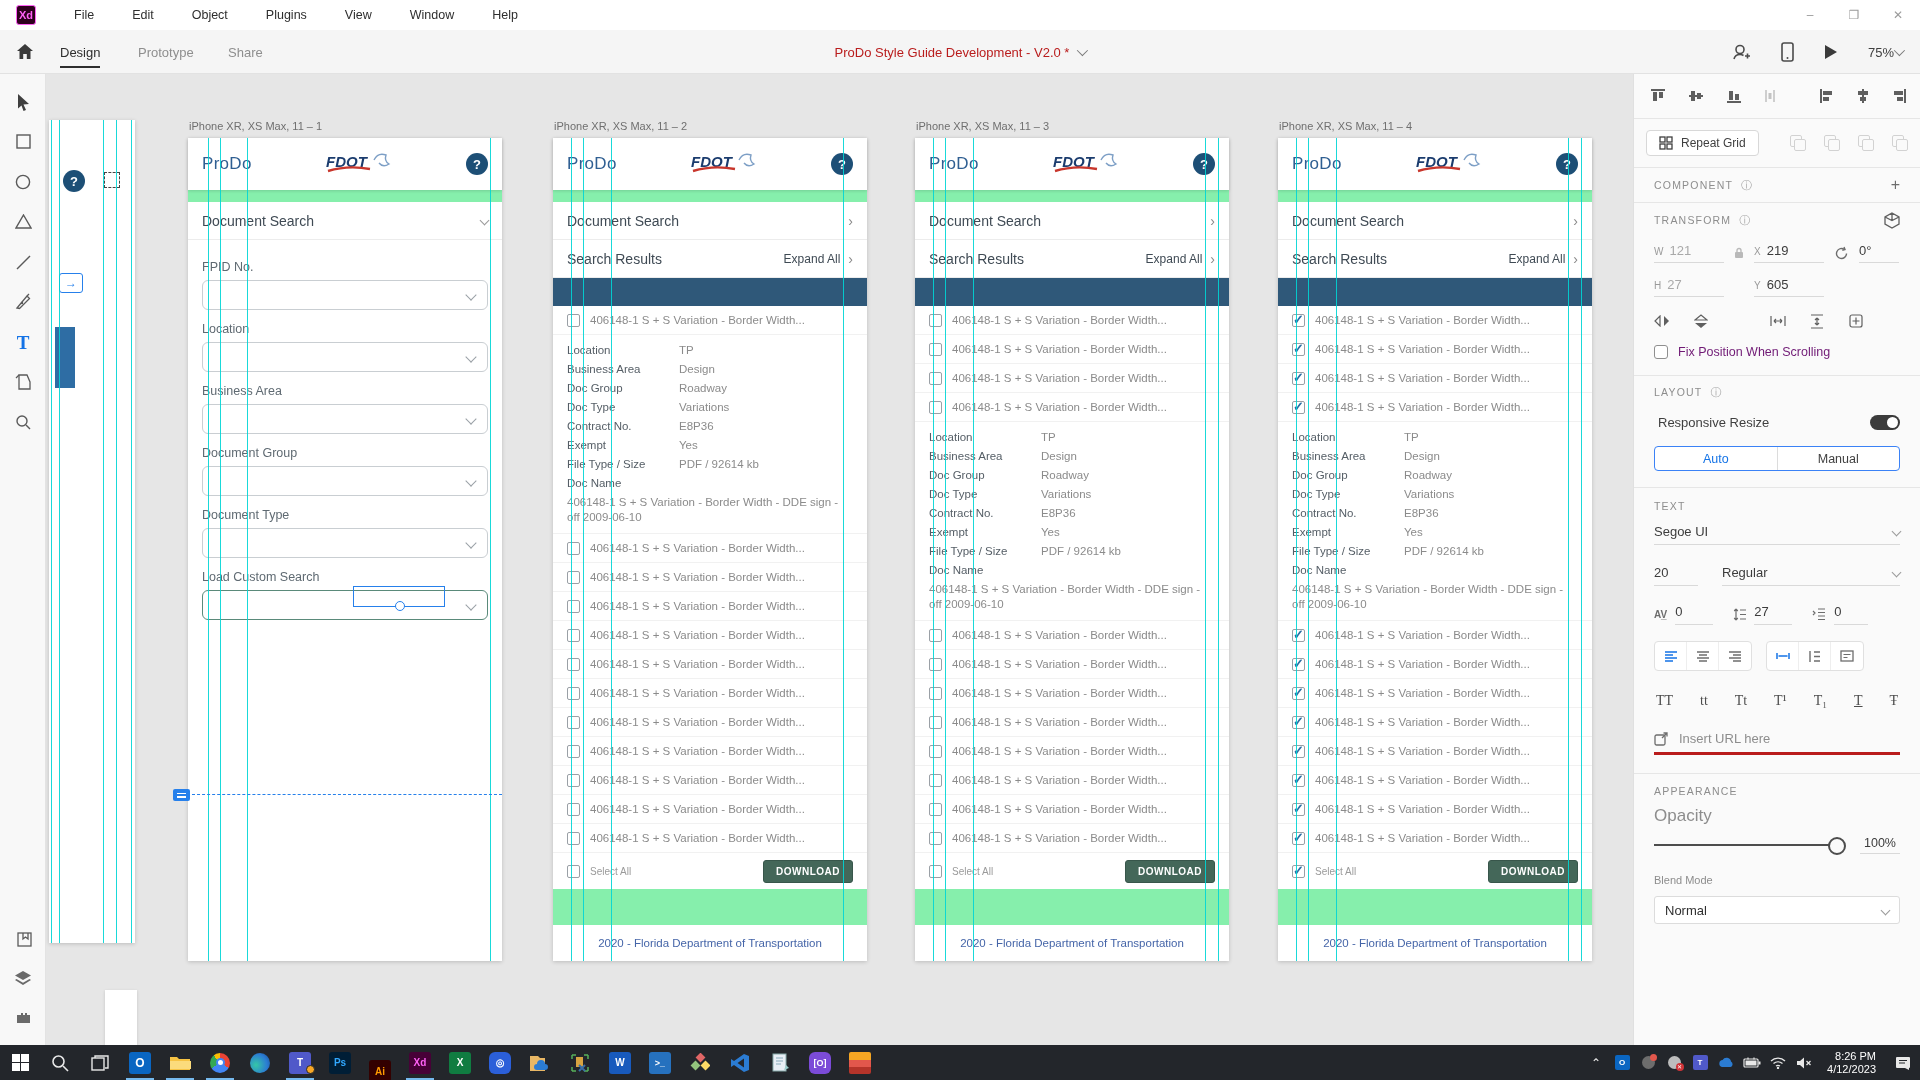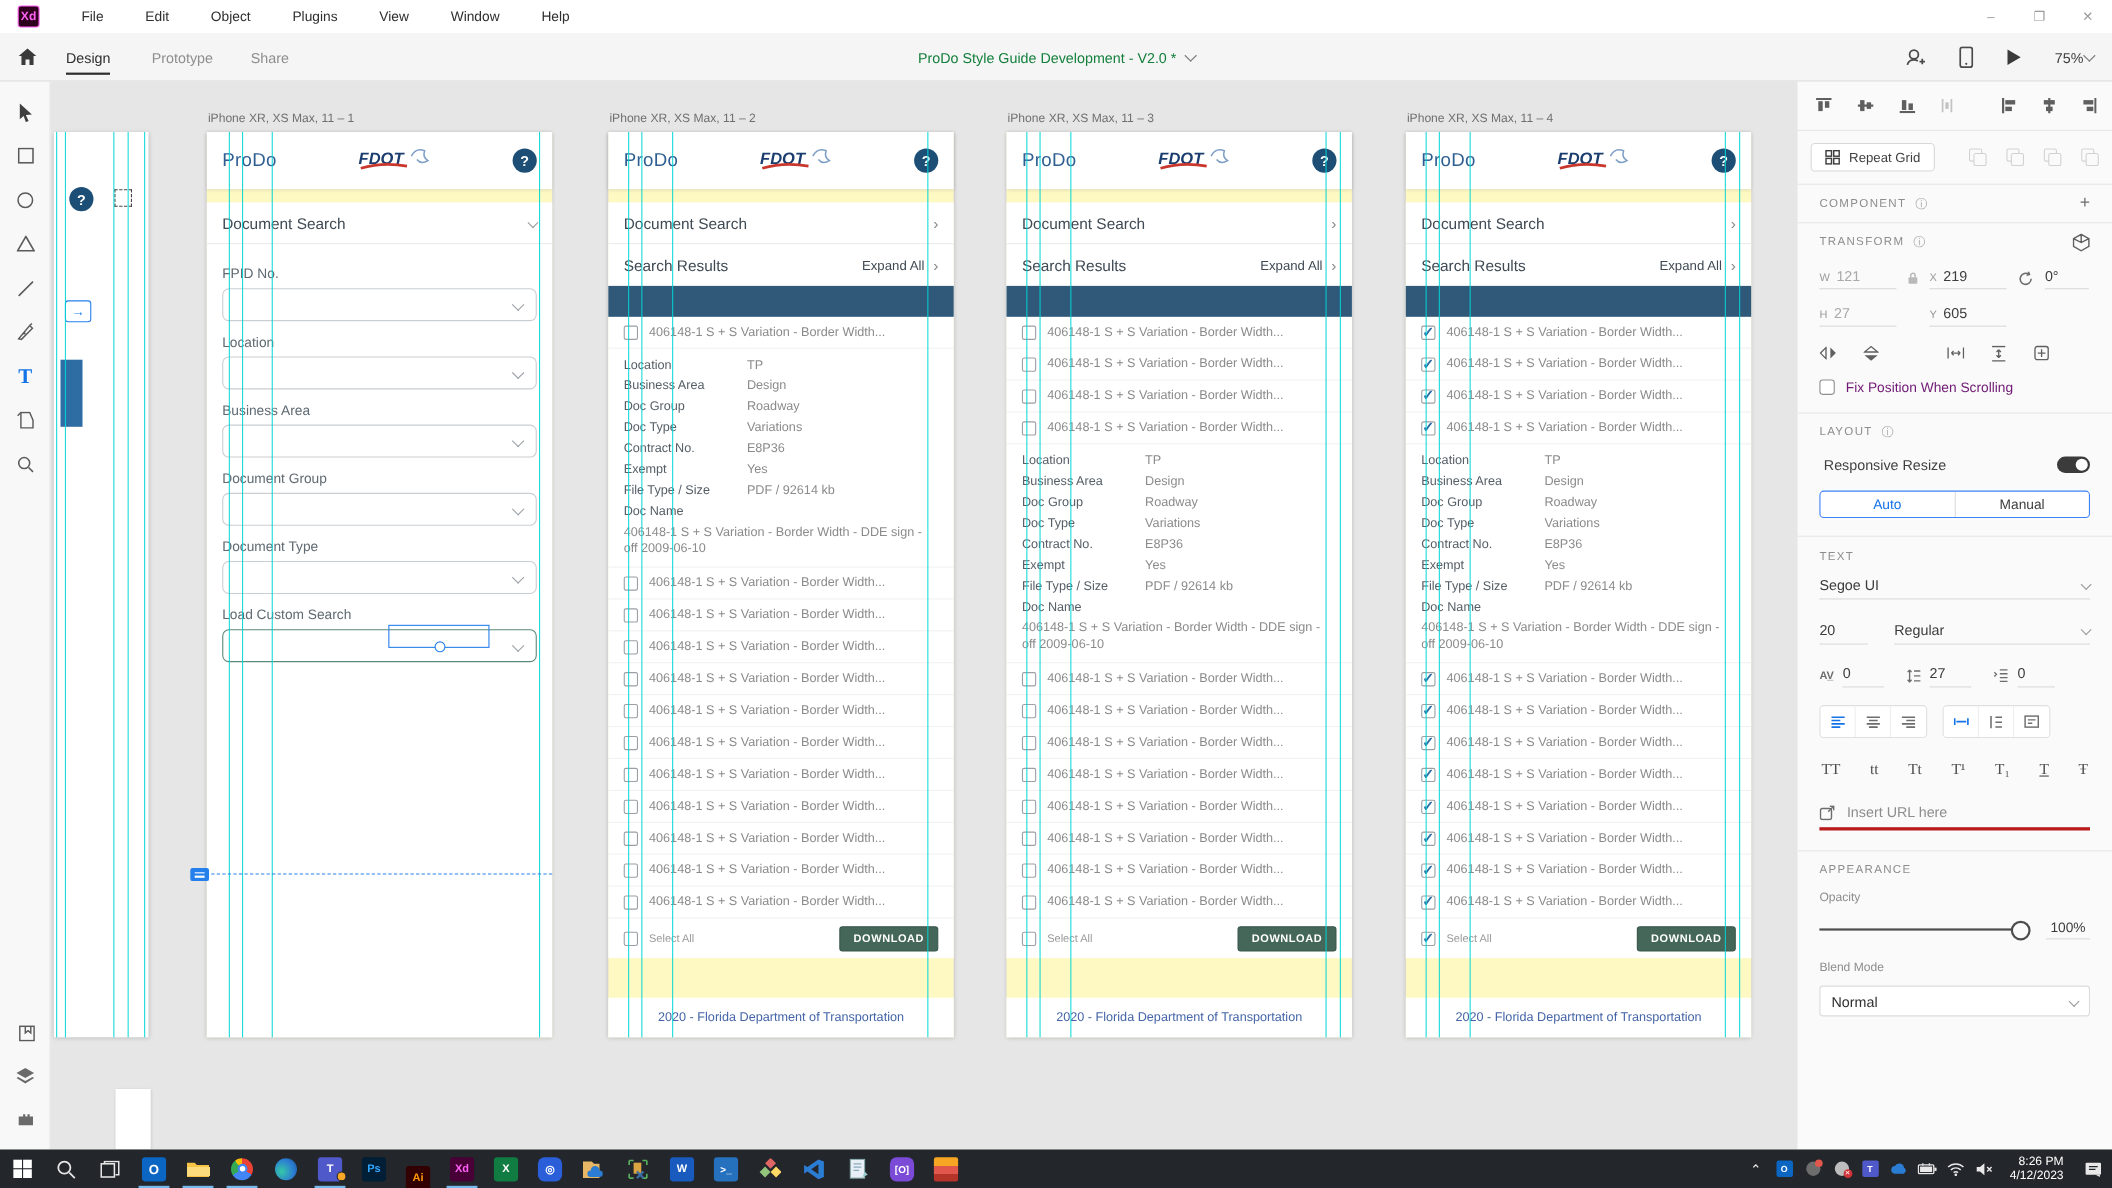"ProDo Style Guide Development -" #doc-title { color: #15803d -> #b91c1c }
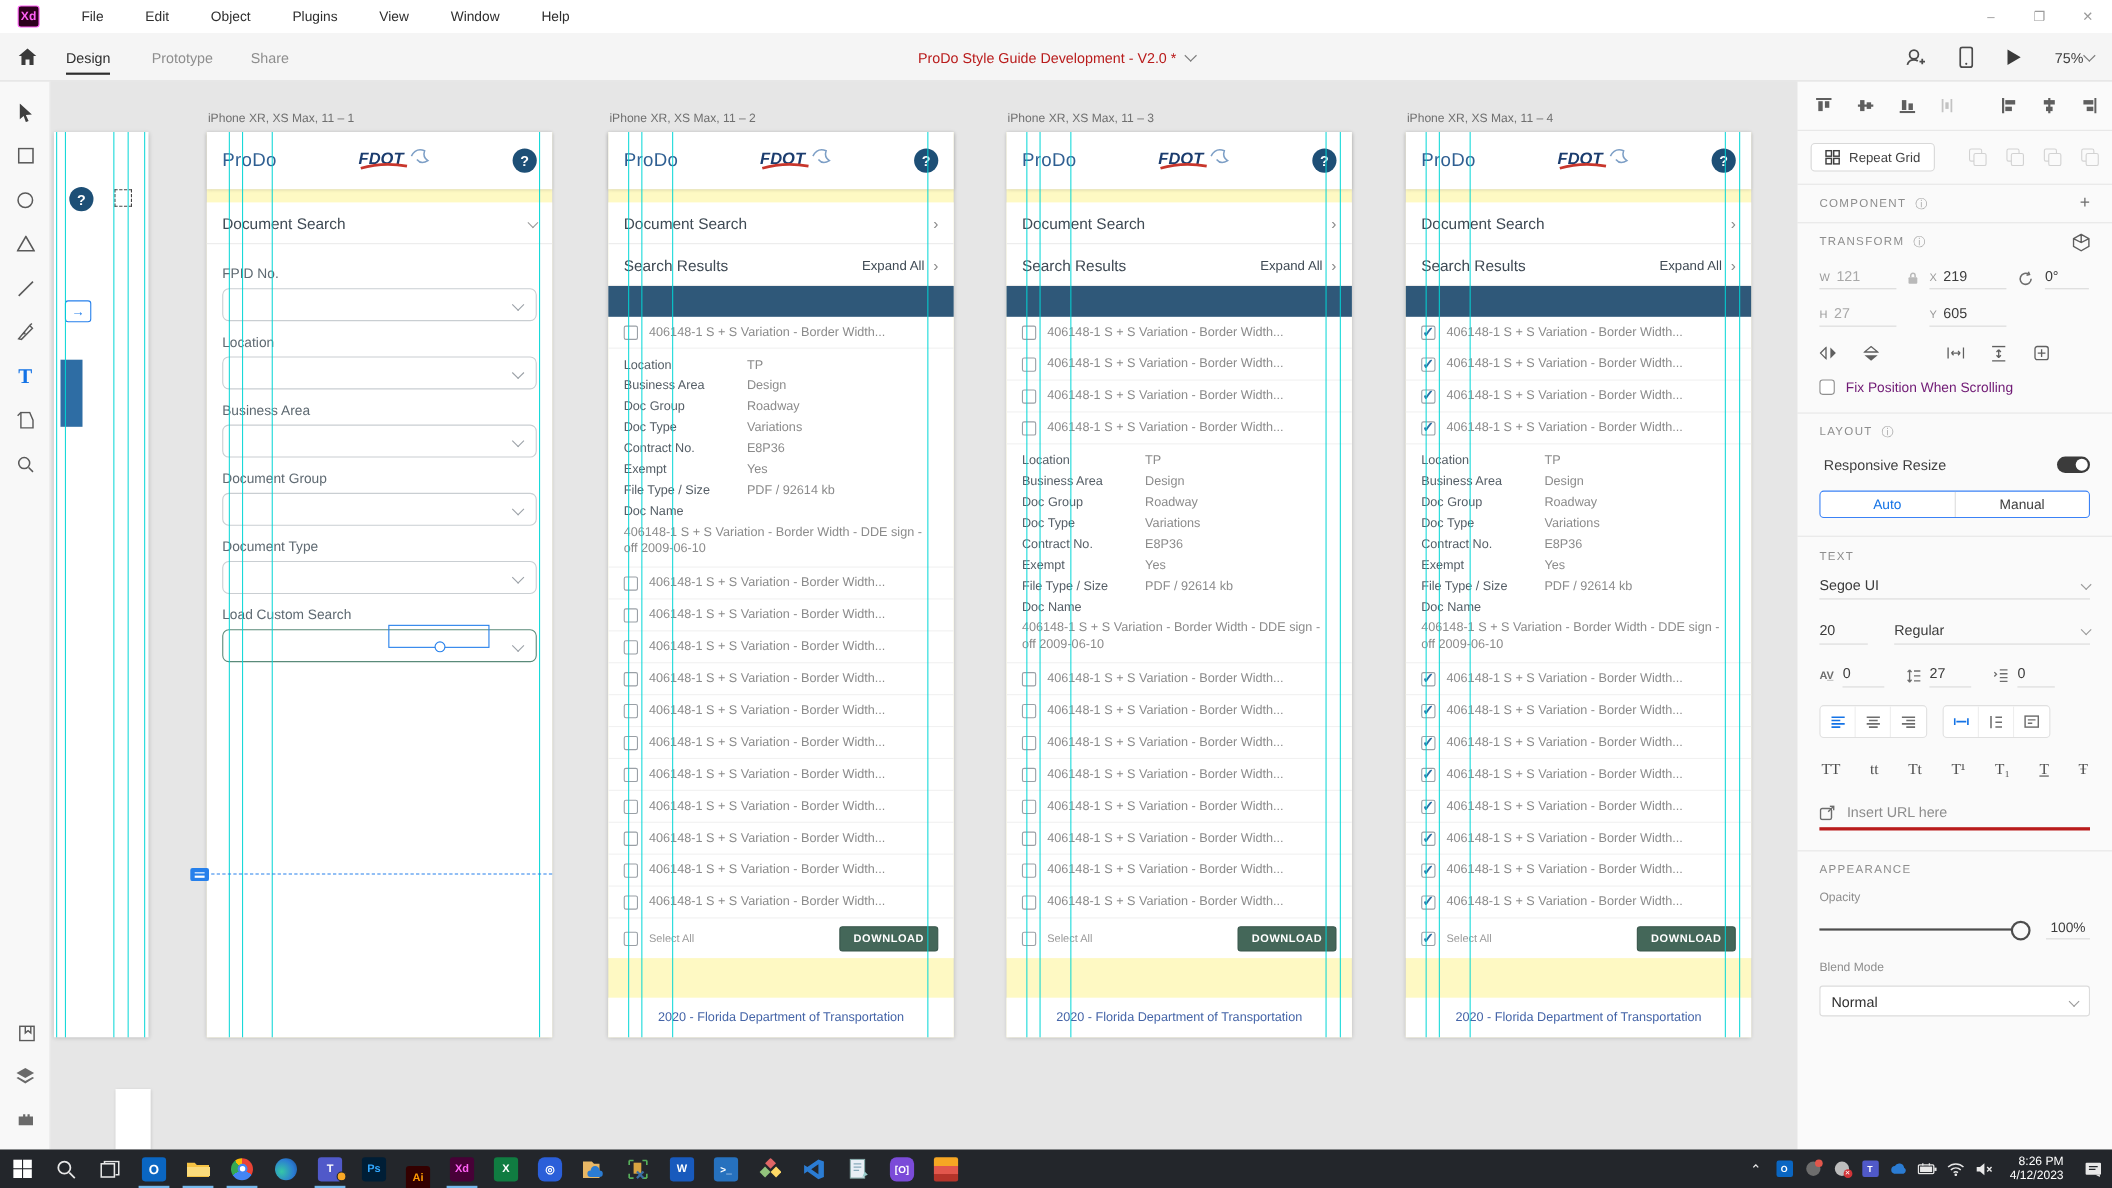"iPhone XR, XS Max, 11" .artboard { background: #fef9c3 -> #86efac; top: 46px -> 64px }
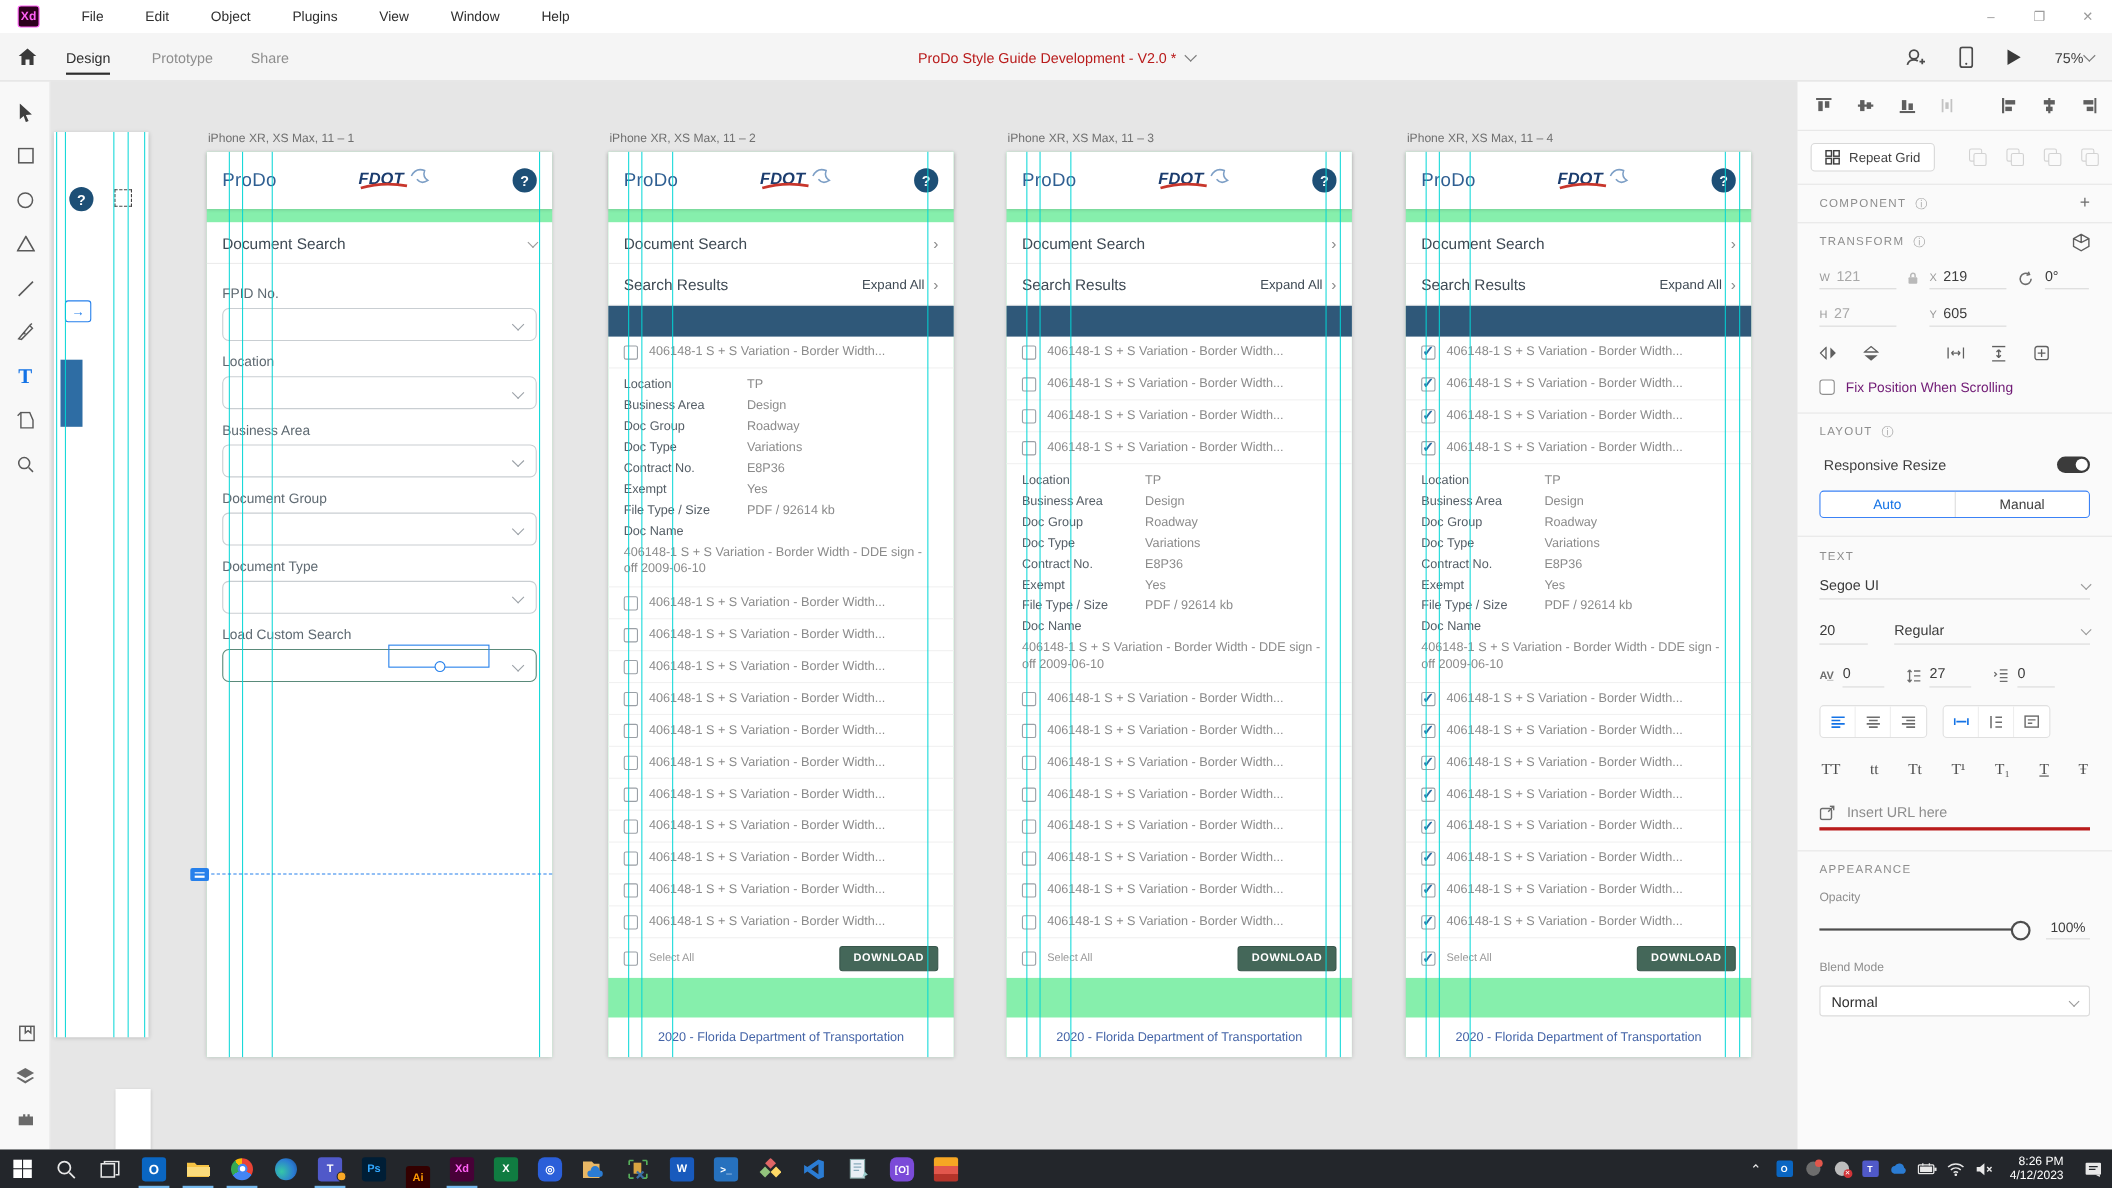"Opacity" span { font-size: 11px -> 17px }
